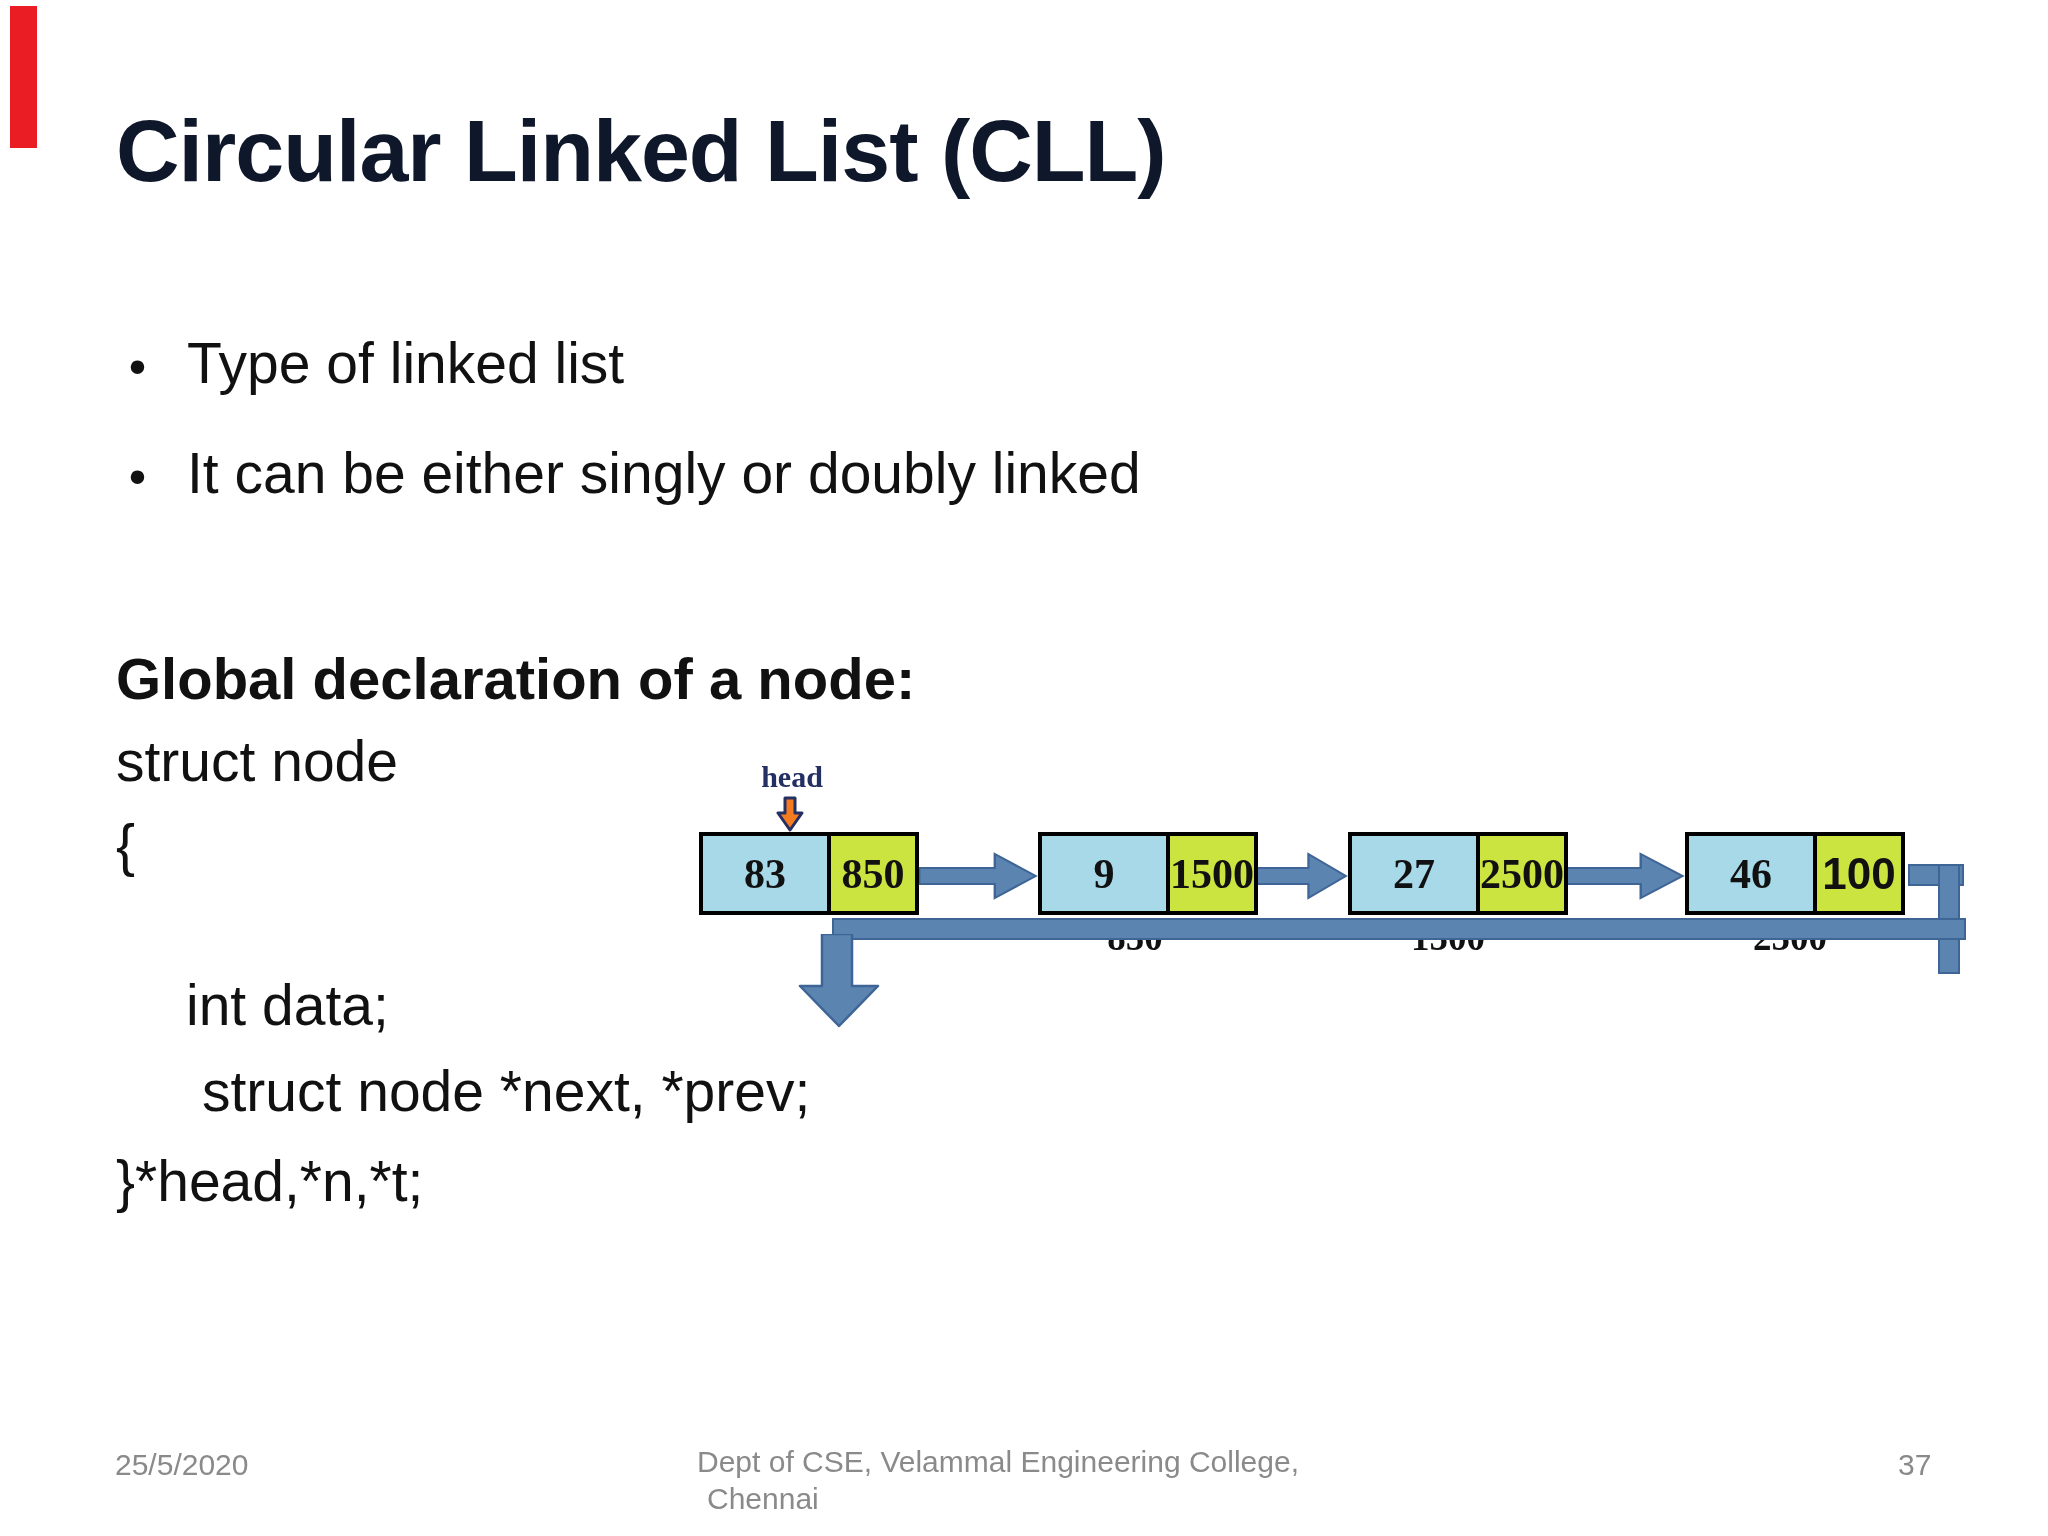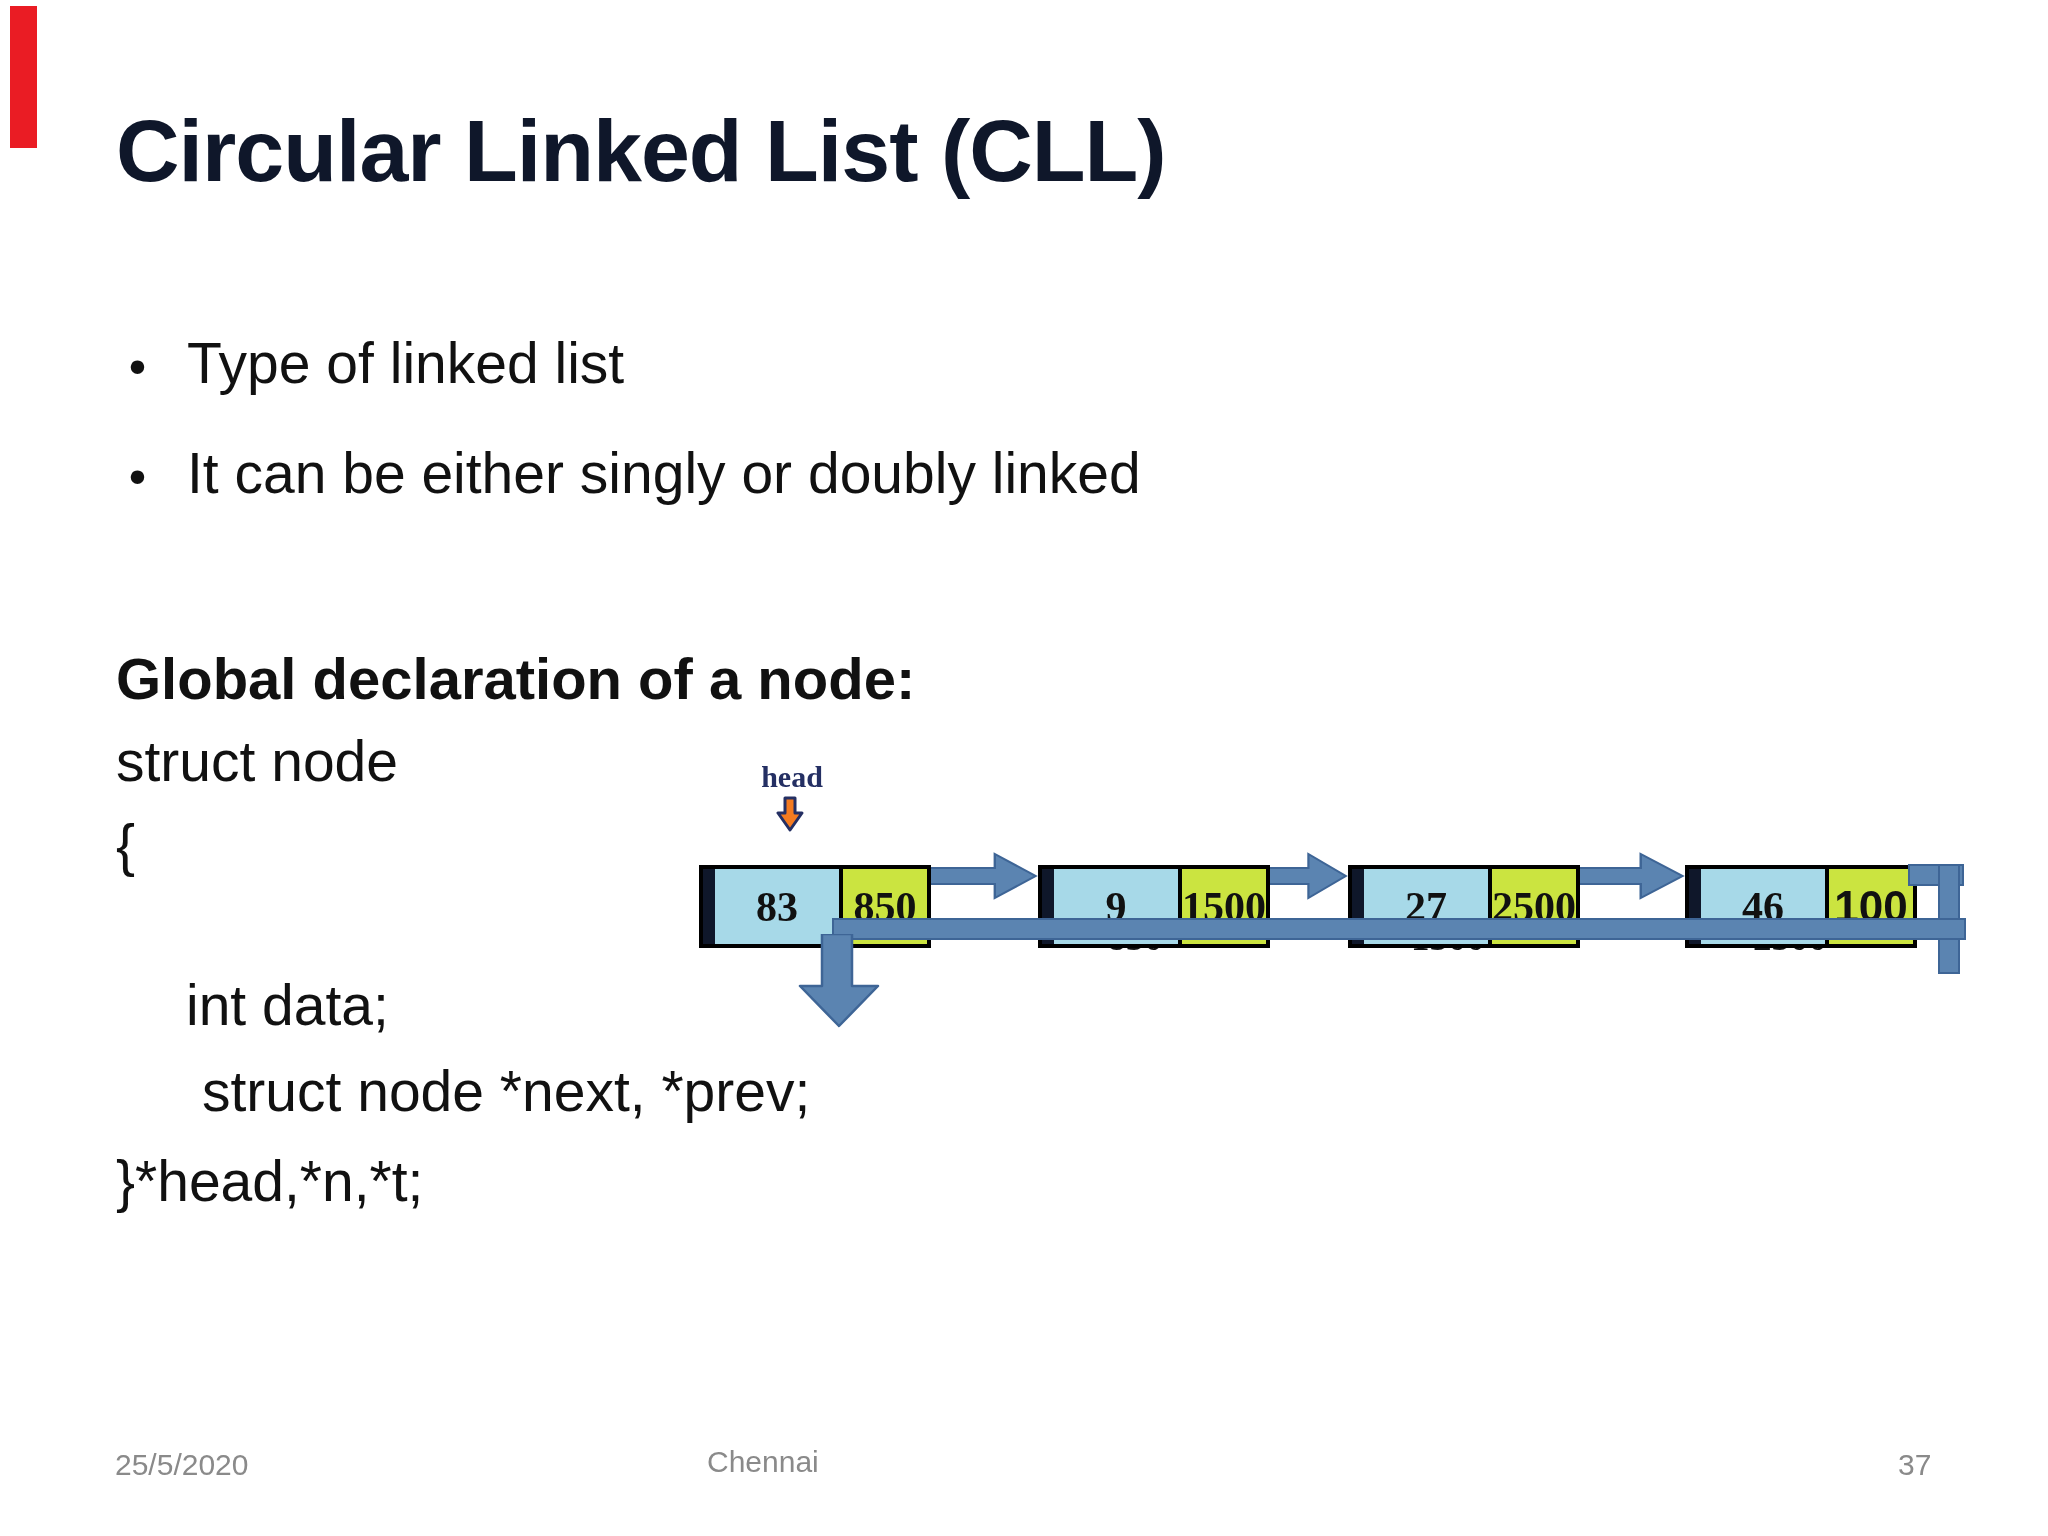"83" .node { padding-left: 12px -> none; top: 865px -> 832px }
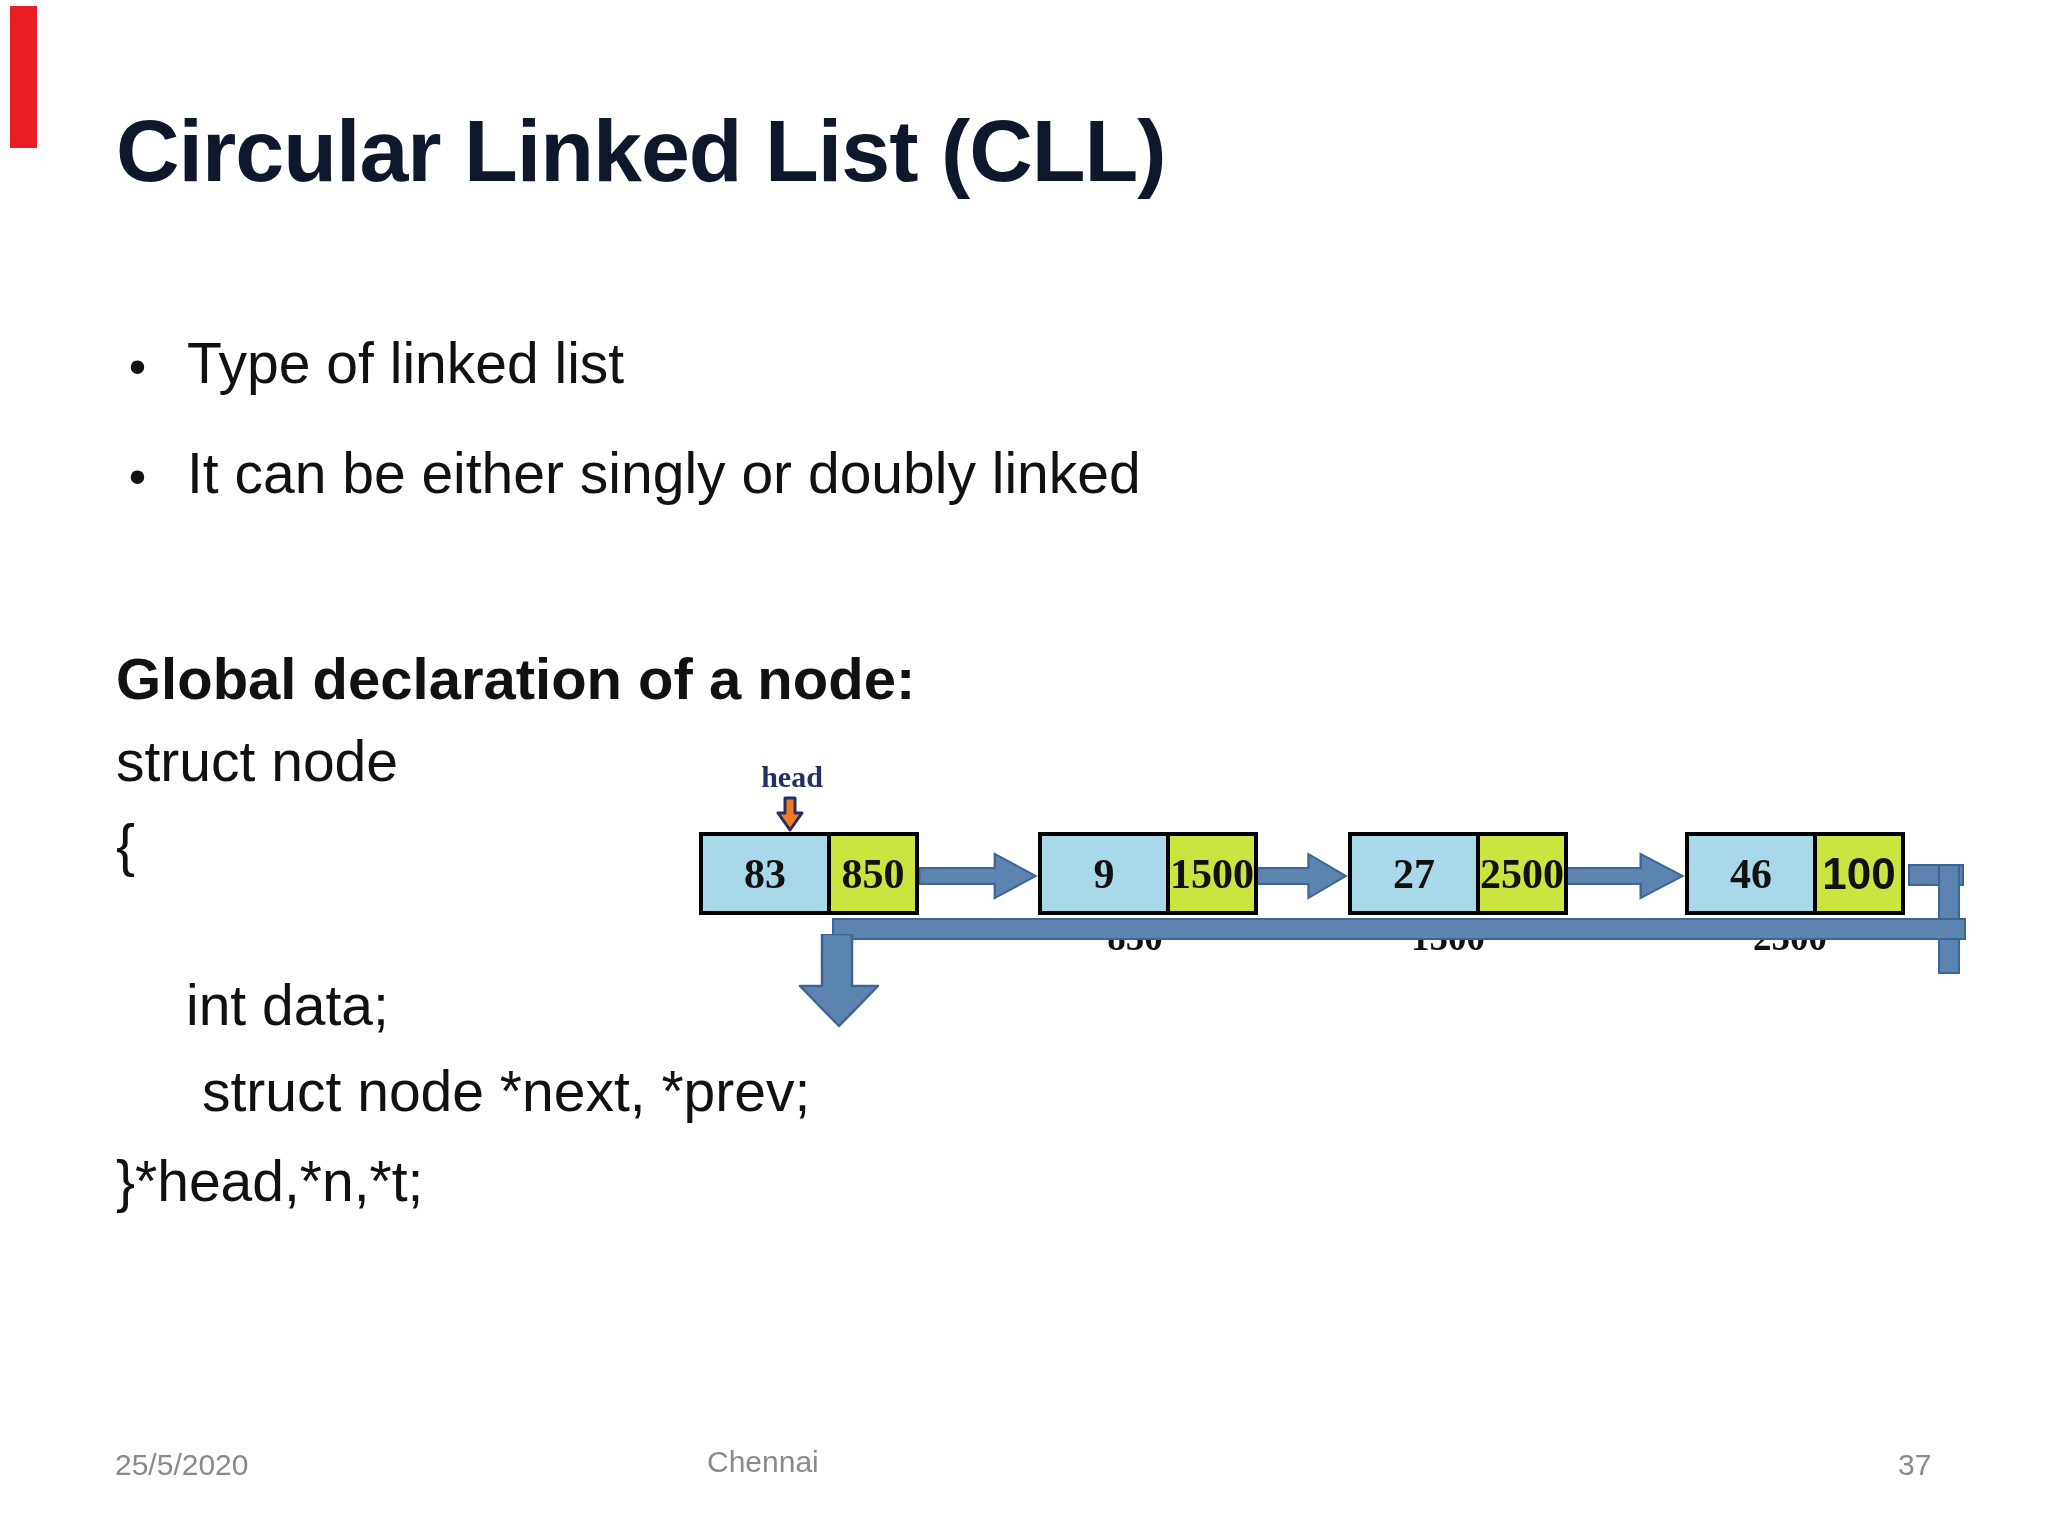"Dept of CSE, Velammal Engineering" div.line1 { html: none -> <div>Dept of CSE, Velammal Engineering College,</div> }
